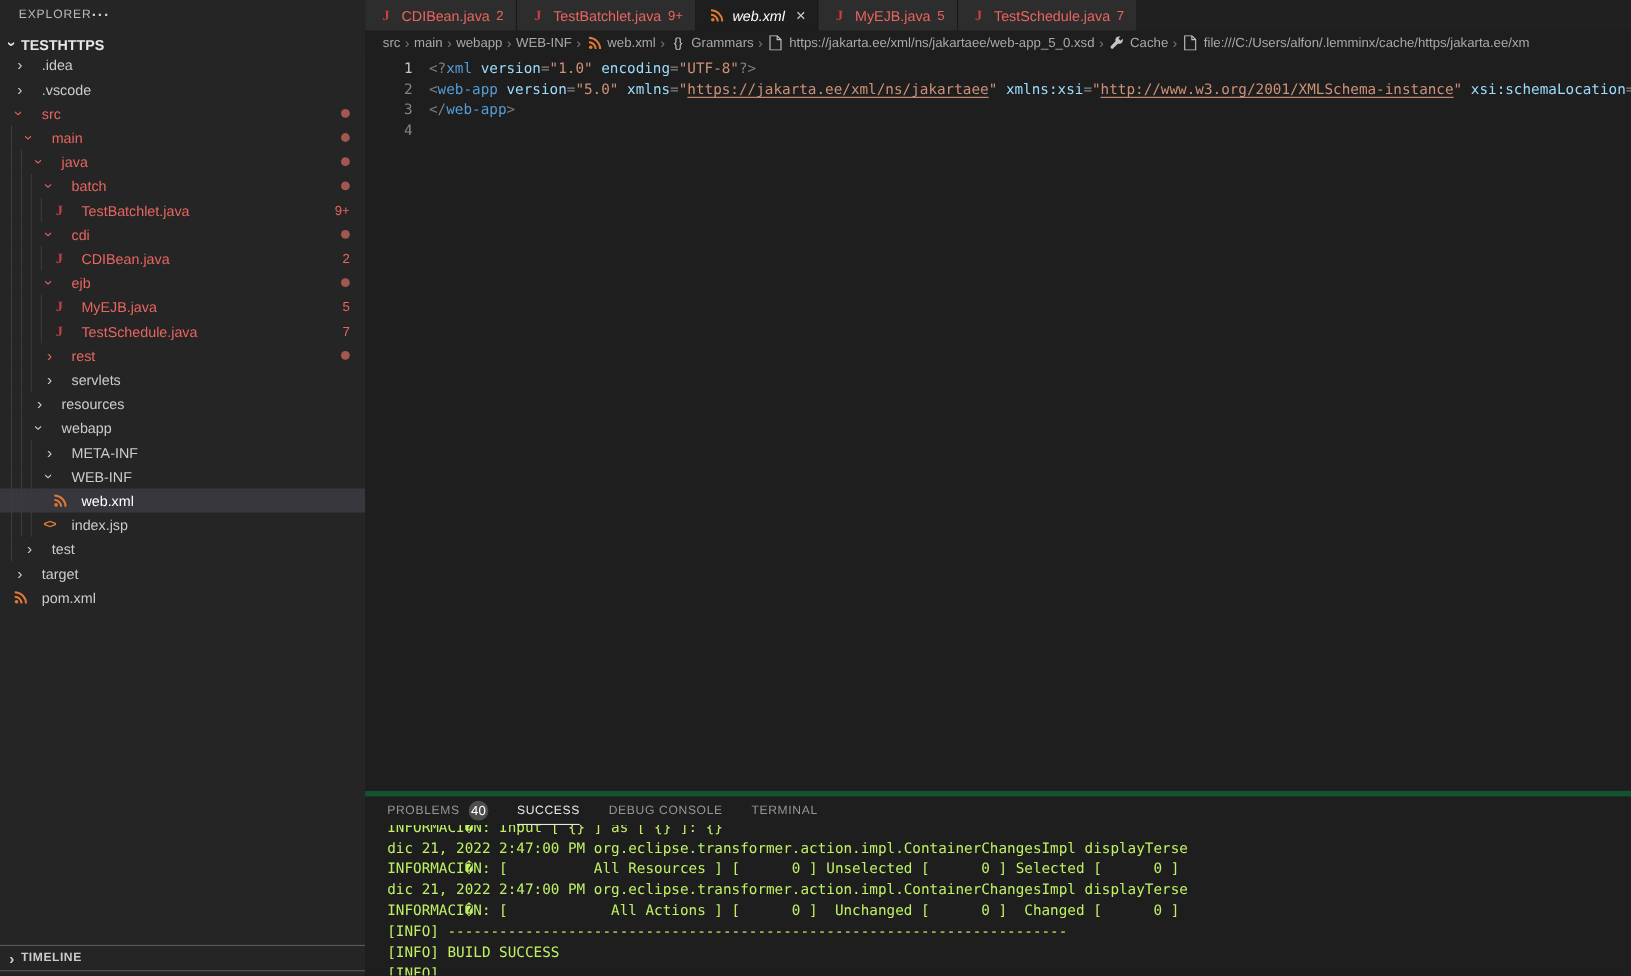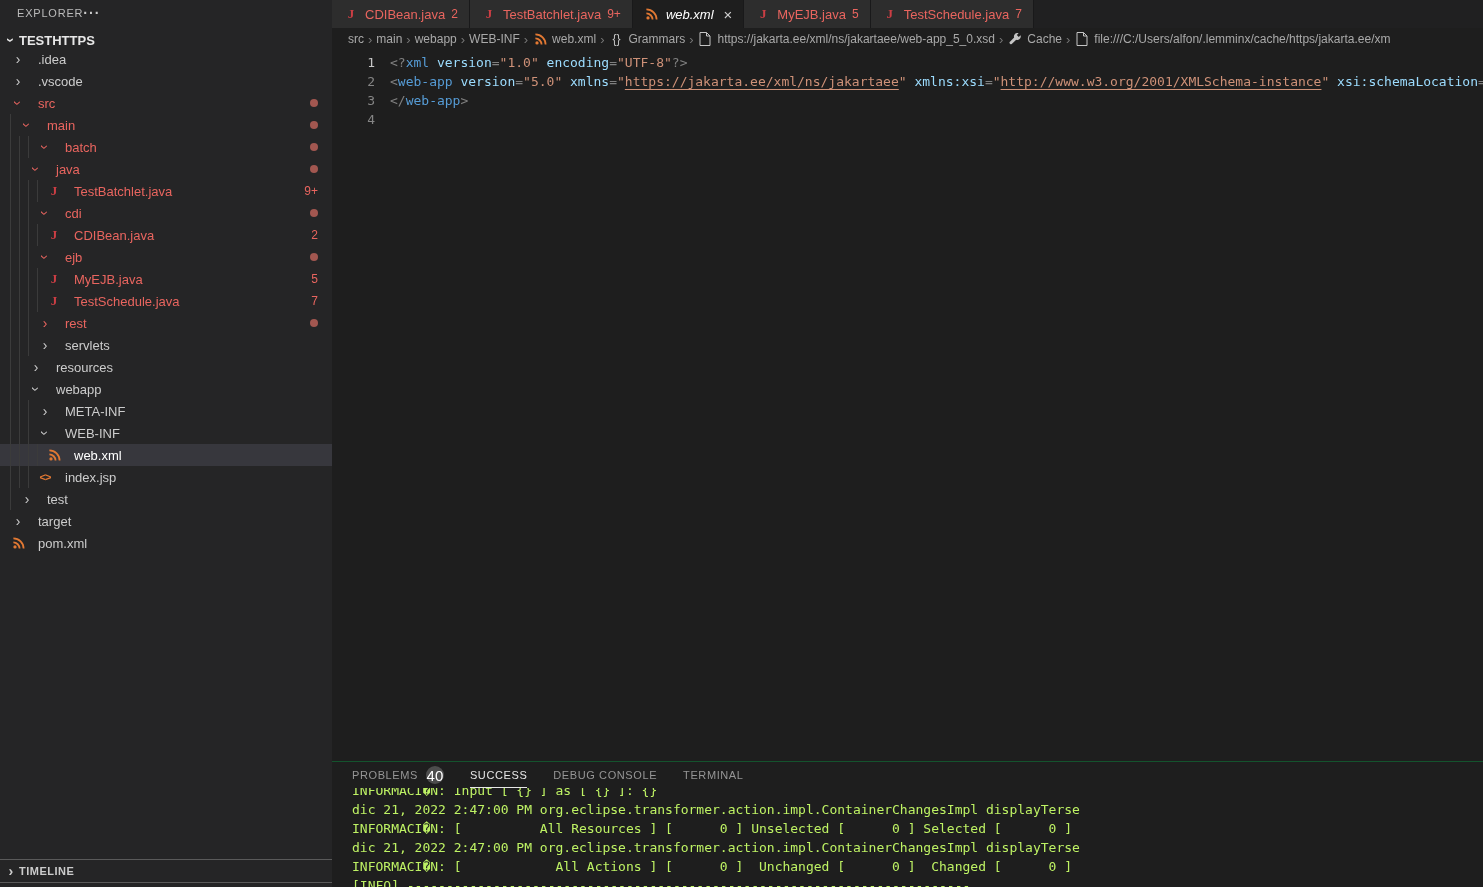"batch" div.tree-row { order: before "java" -> after "java" }
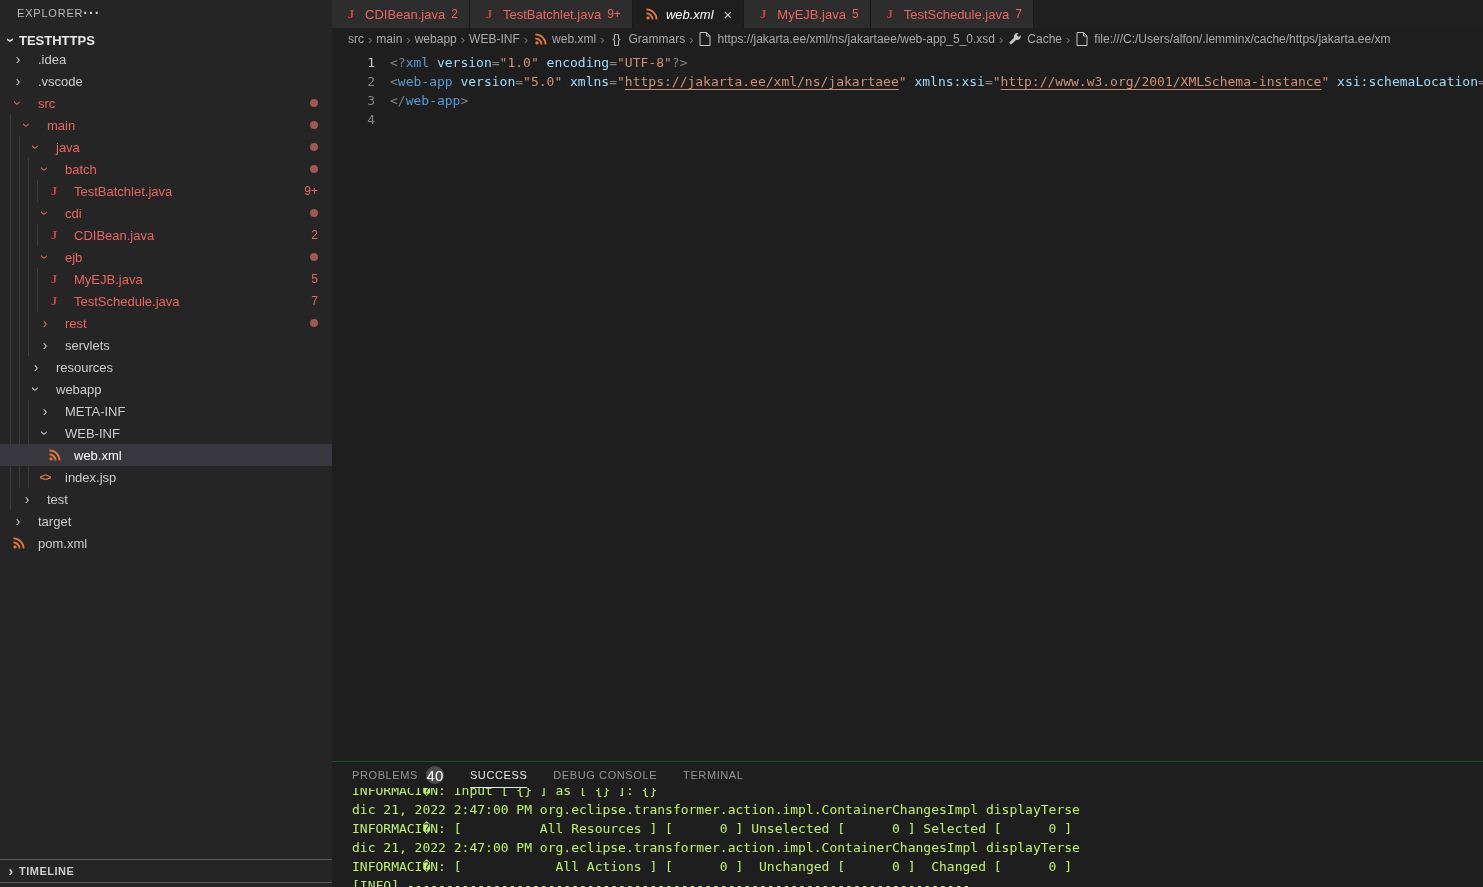"PROBLEMS" .panel { border-top: 1px solid #14532d -> 5px solid #14532d; height: 126px -> 168px }
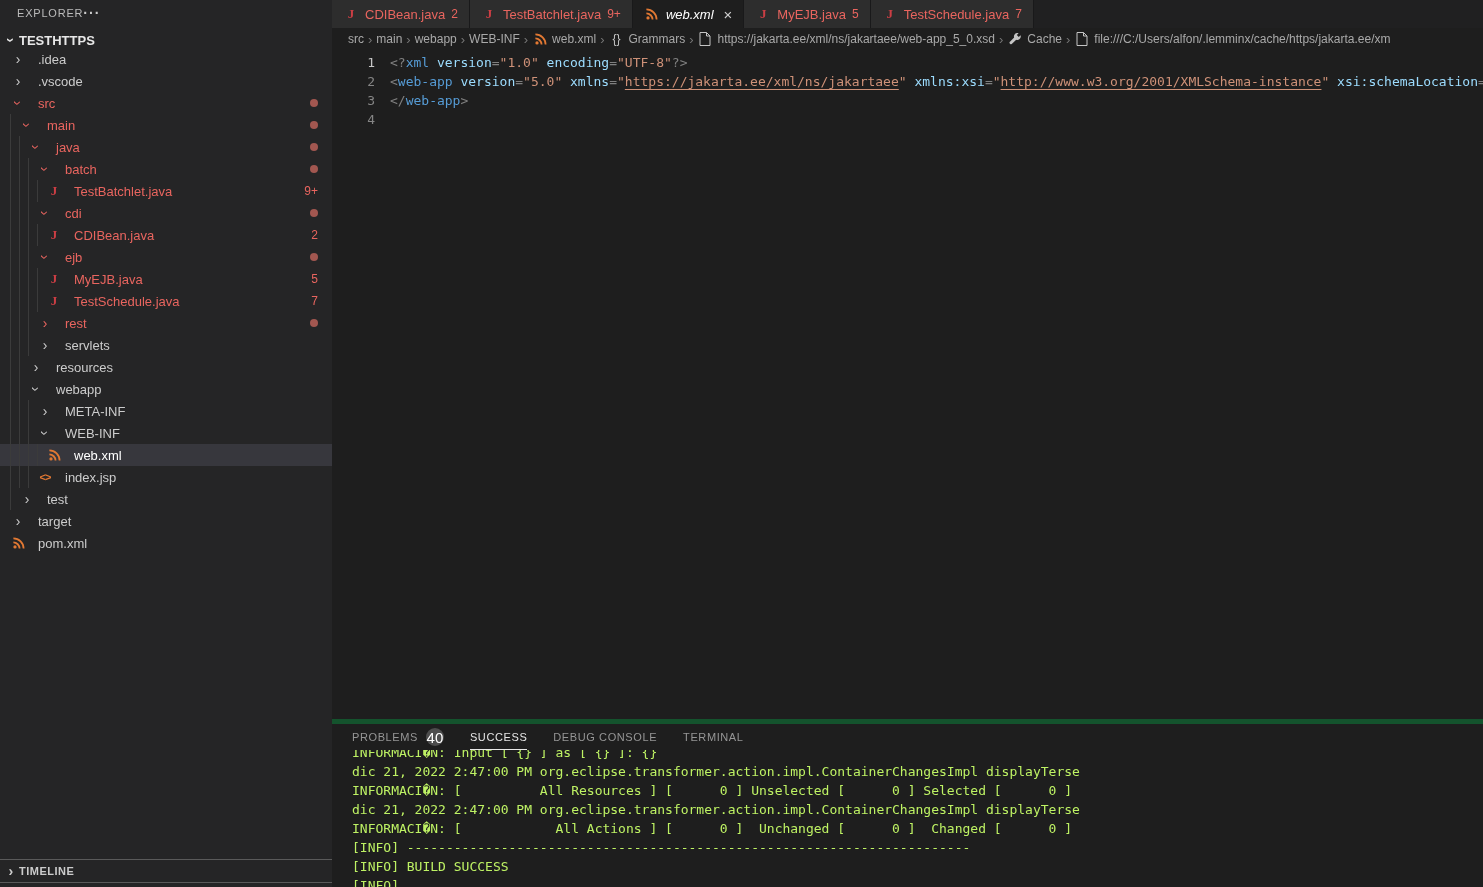"40" .pbadge { font-size: 15px -> 12px }
